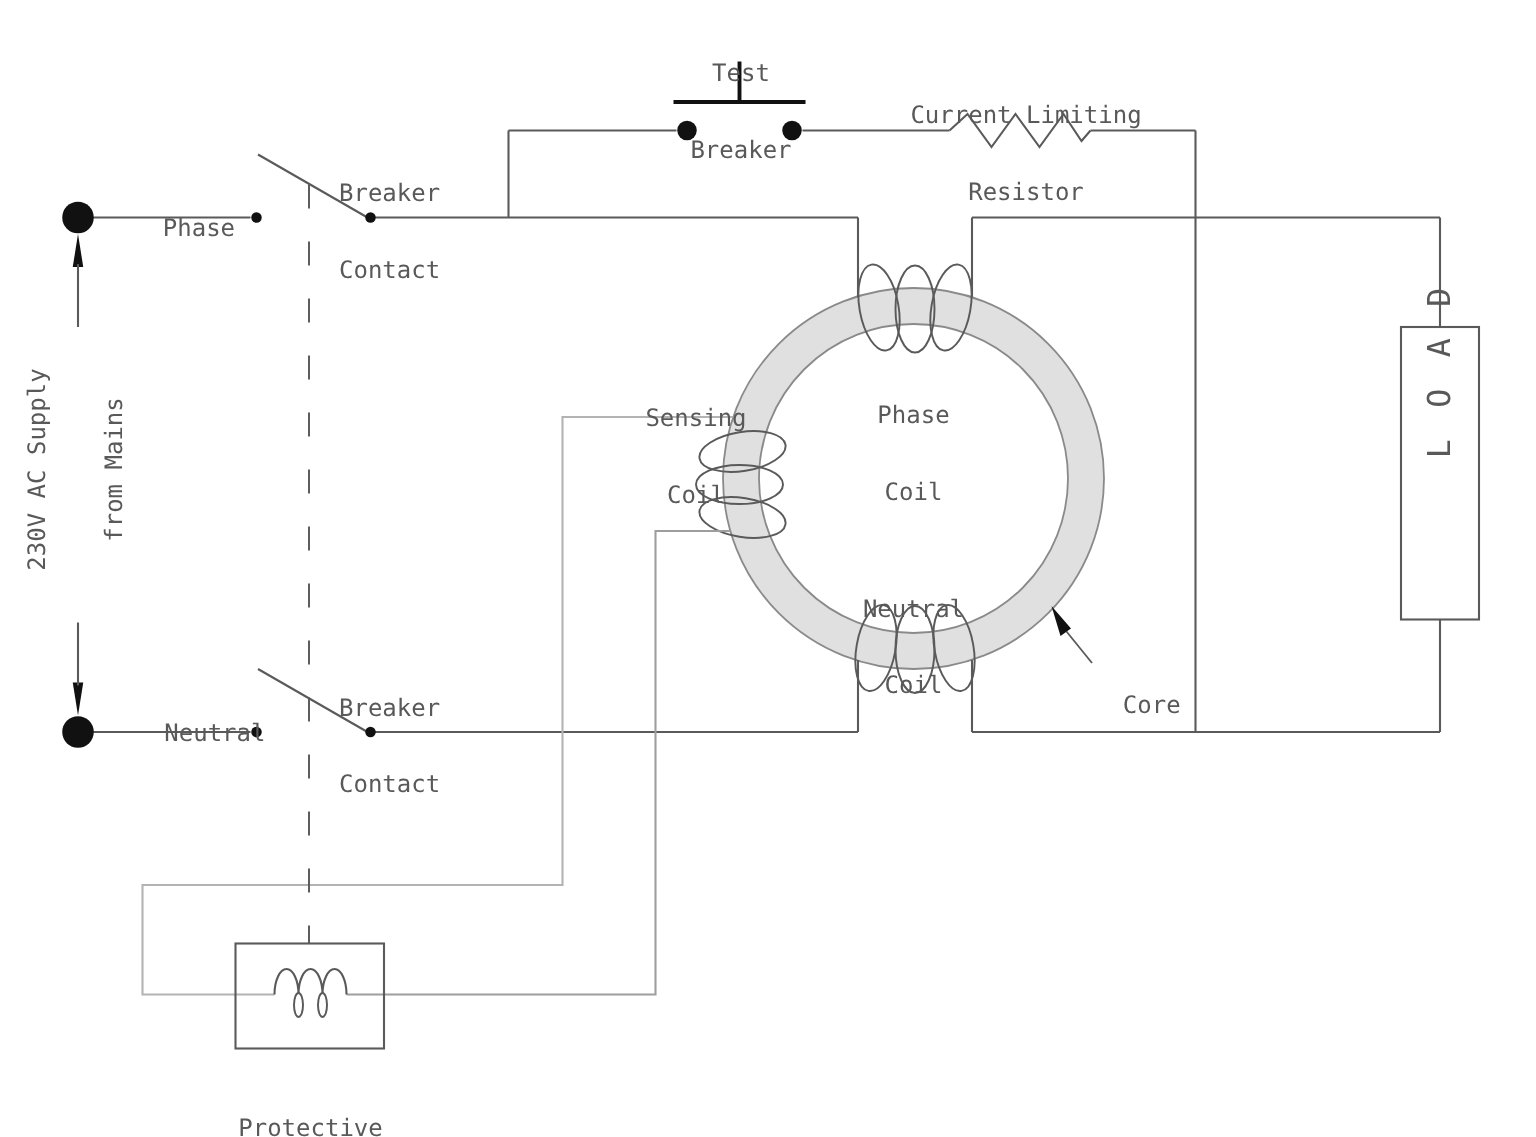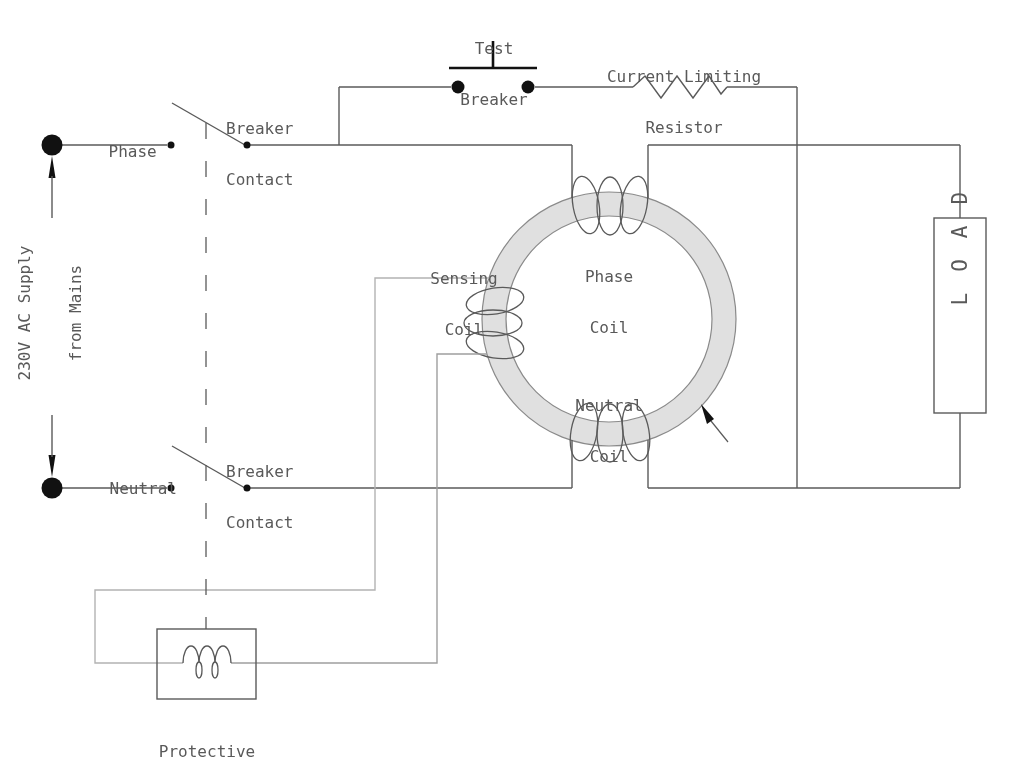"Core" div.lbl { html: none -> <div> <span>Core</span> </div> }
